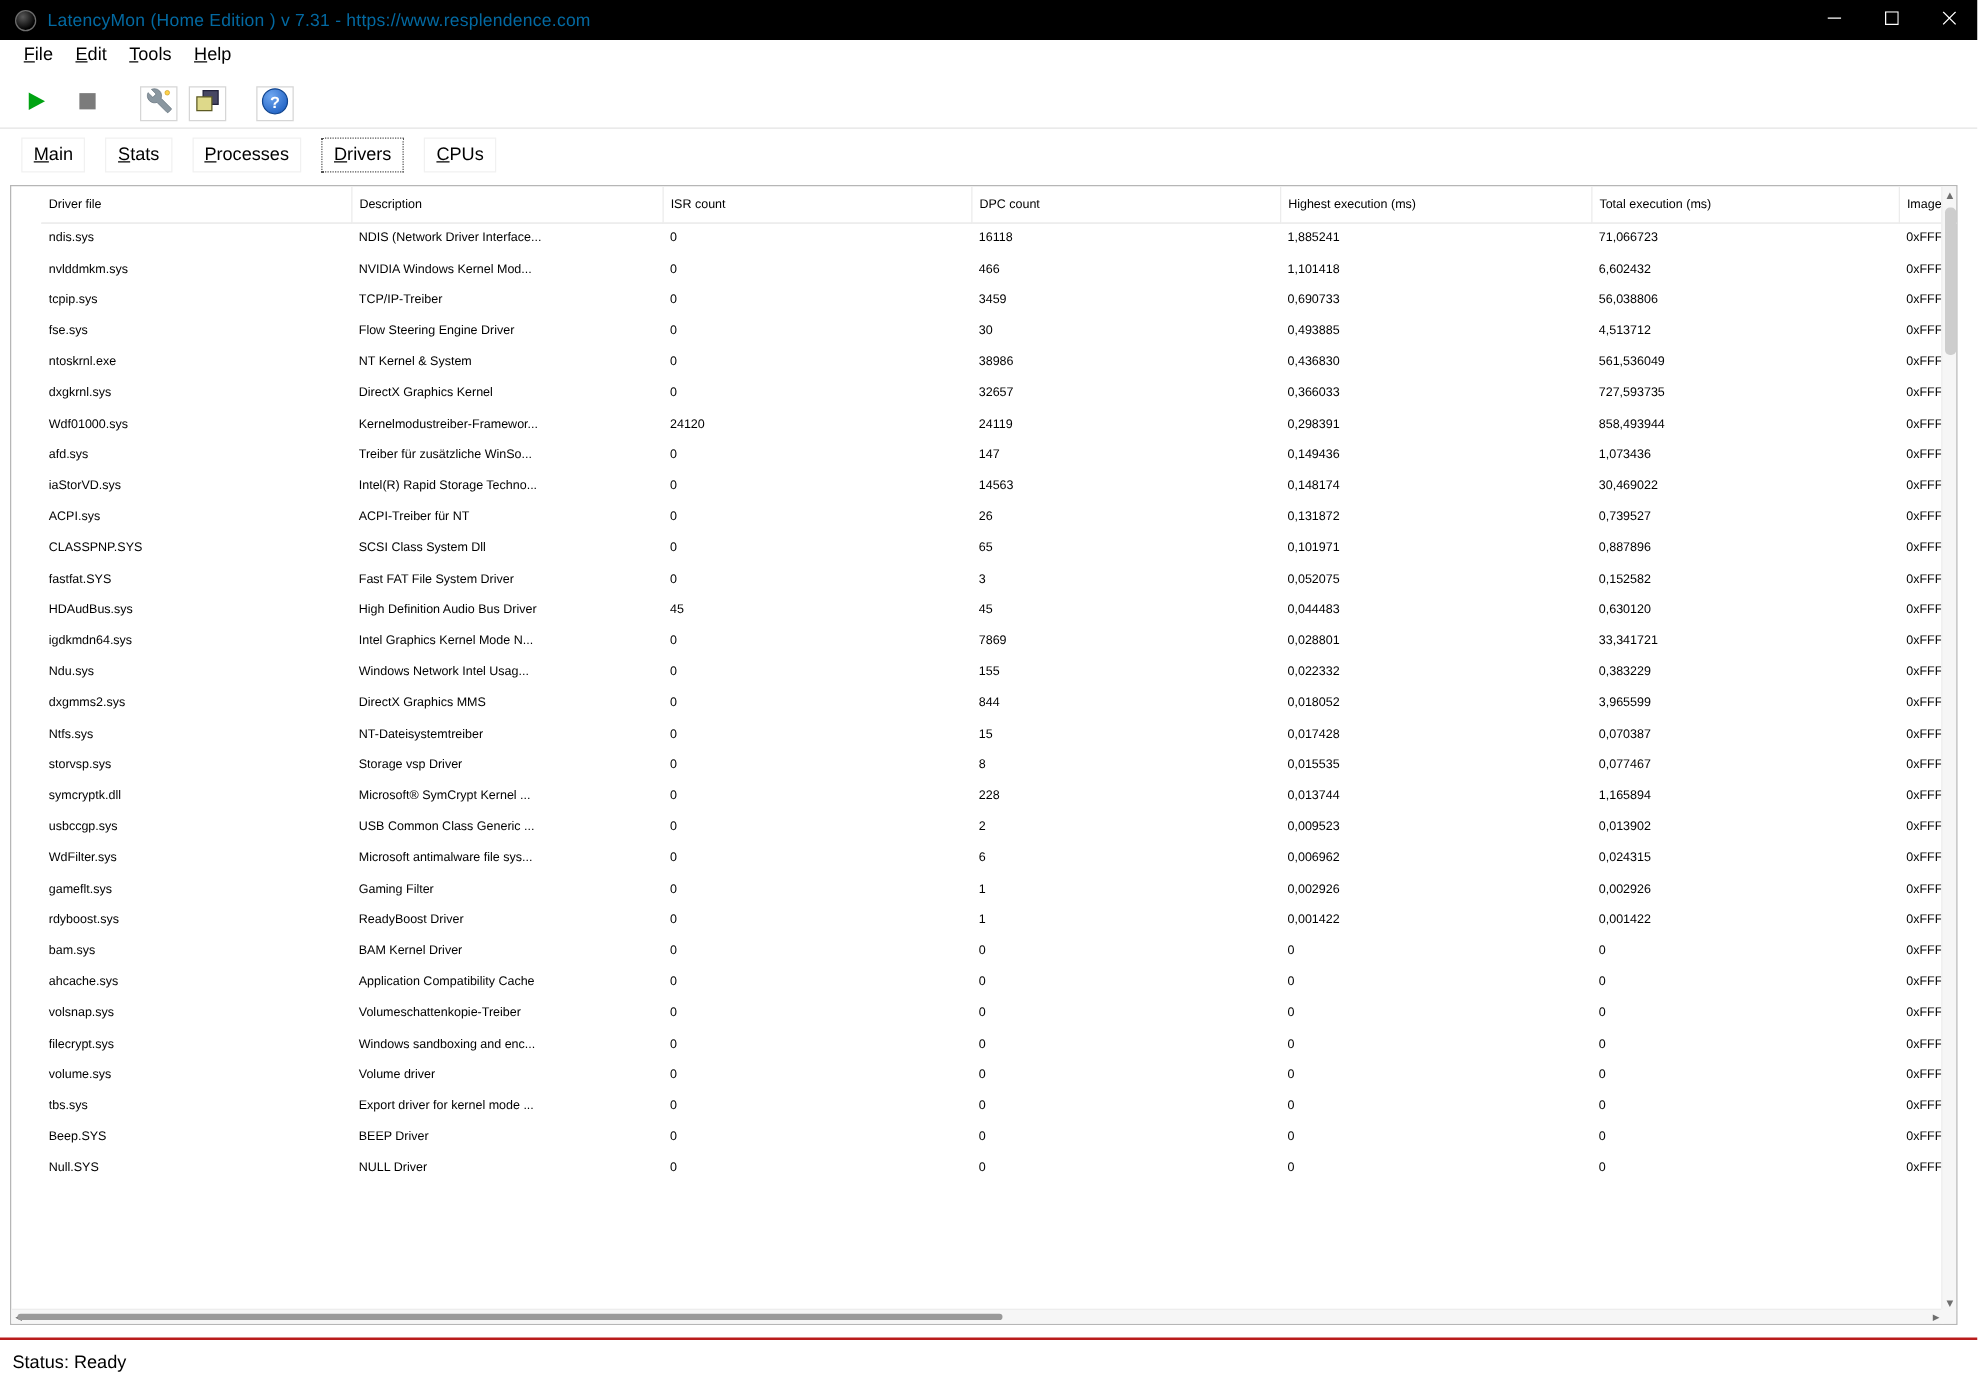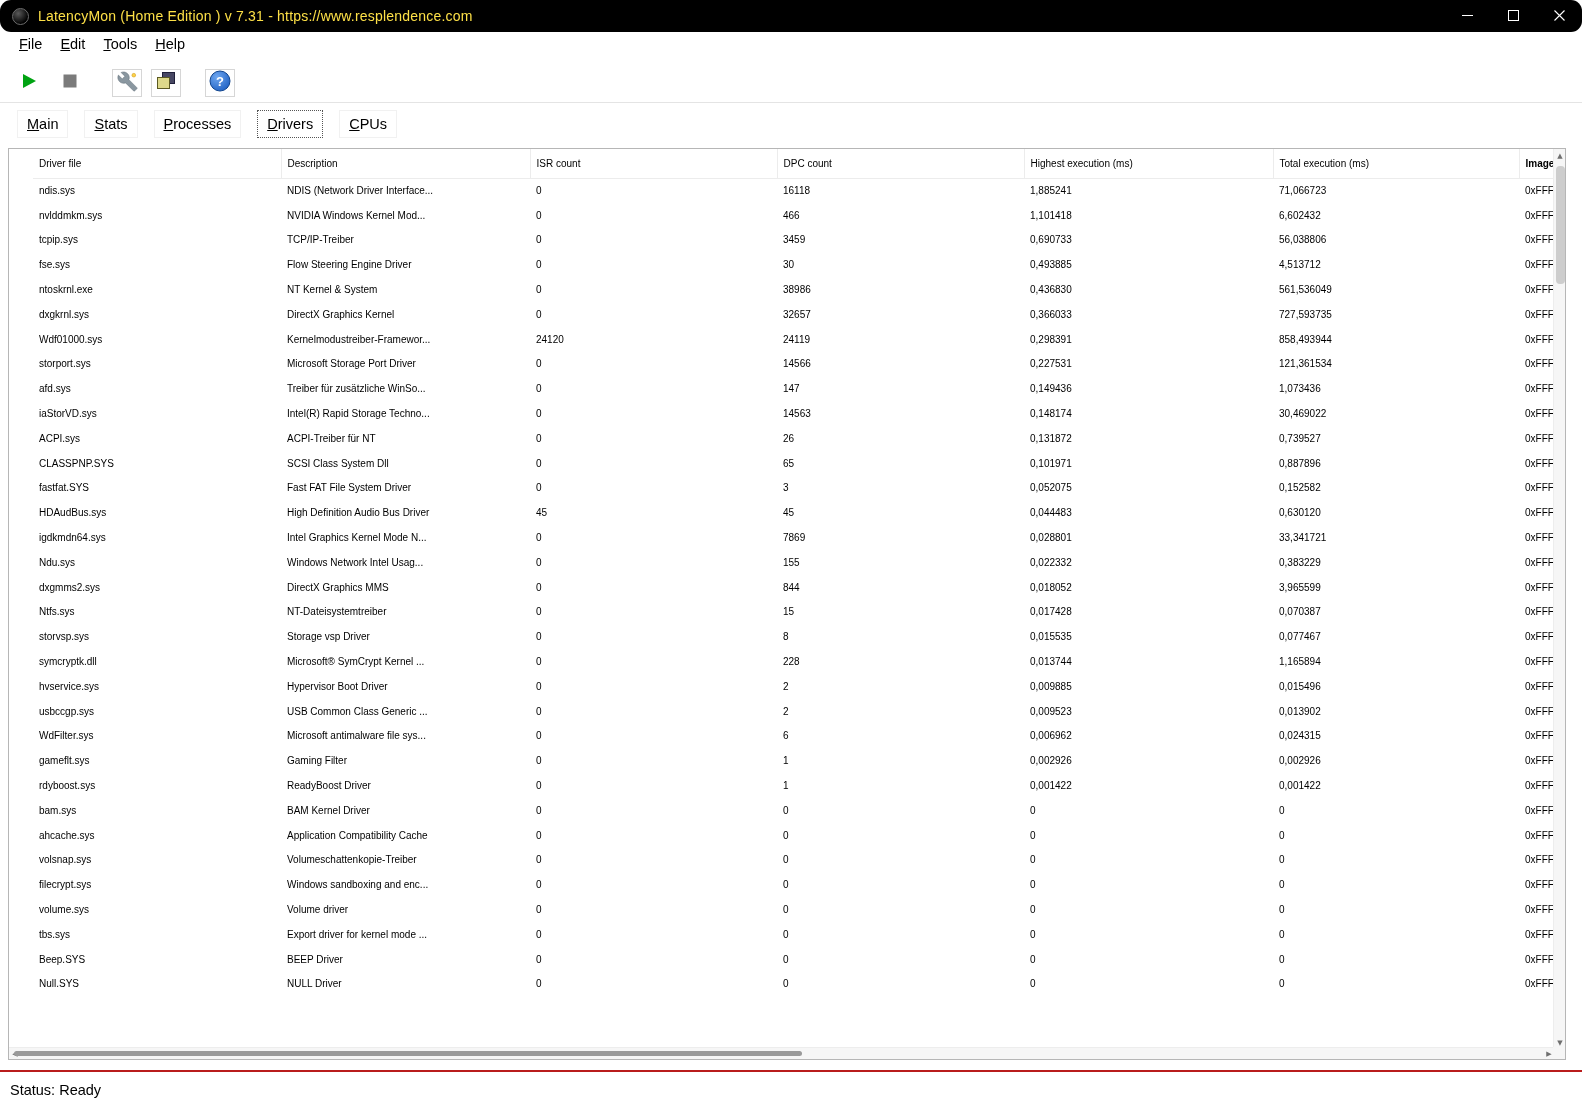"LatencyMon (Home Edition ) v" .titlebar { border-radius: 11px -> none; color: #fde047 -> #0369a1 }
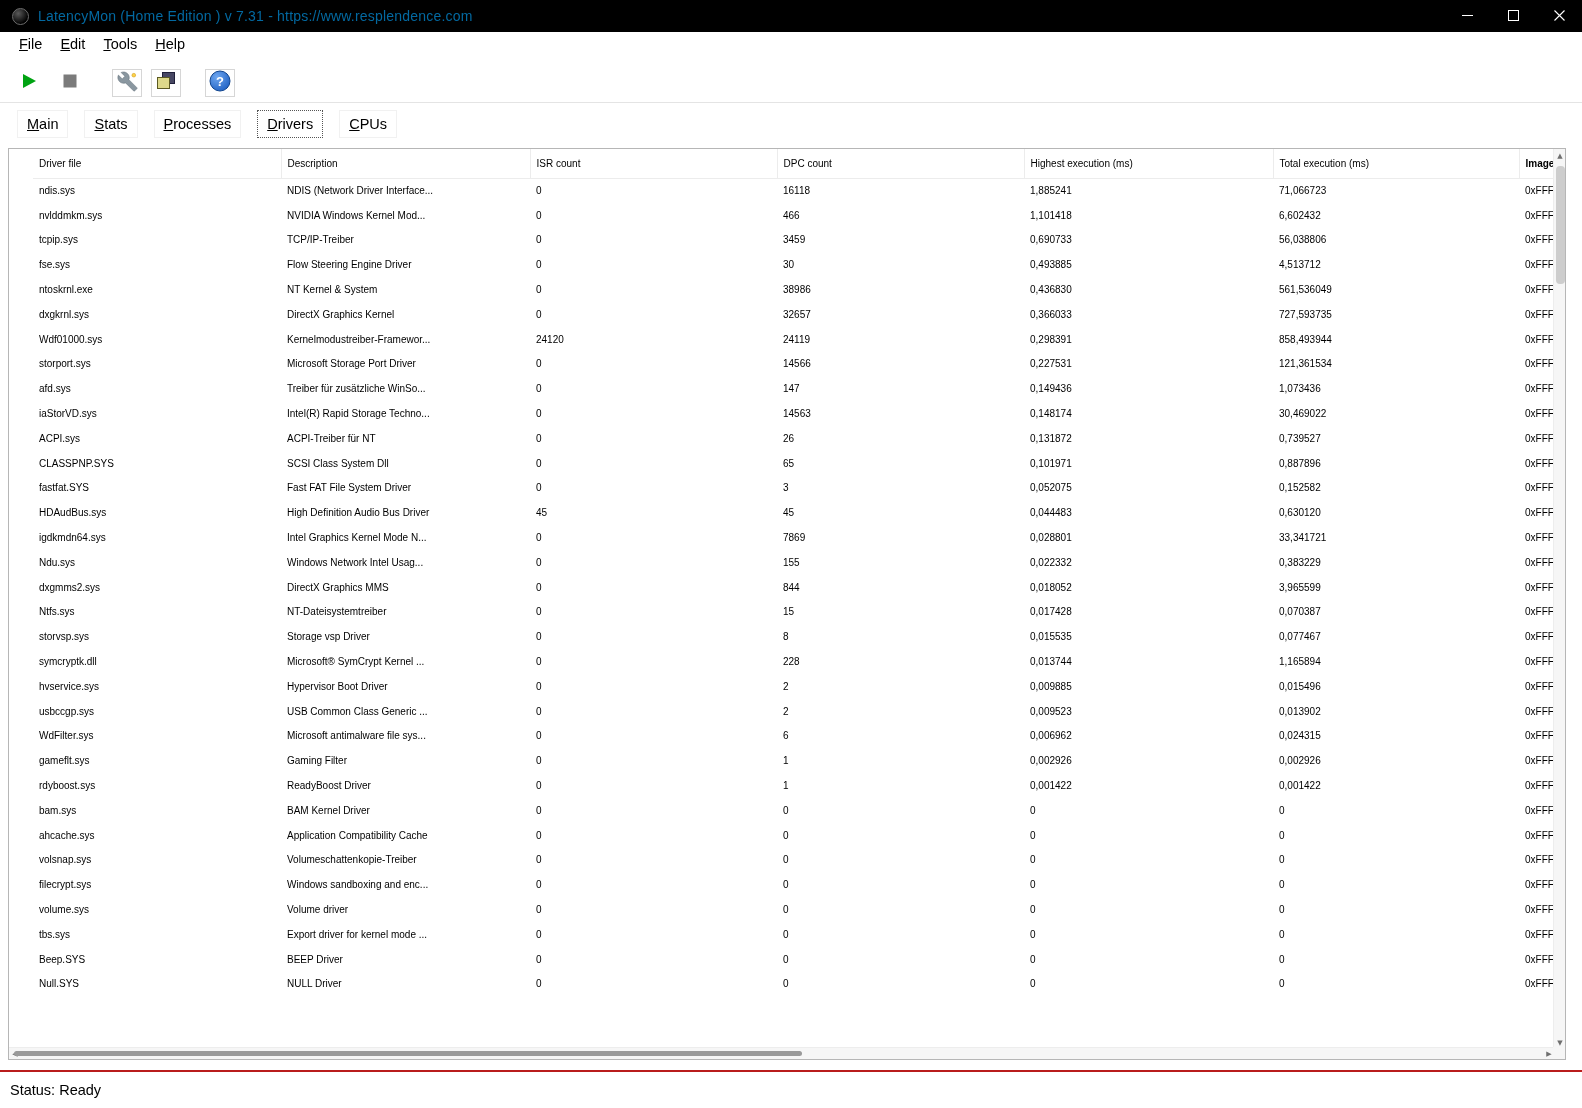"Image" .lv-table th:last-child { font-weight: bold -> none }
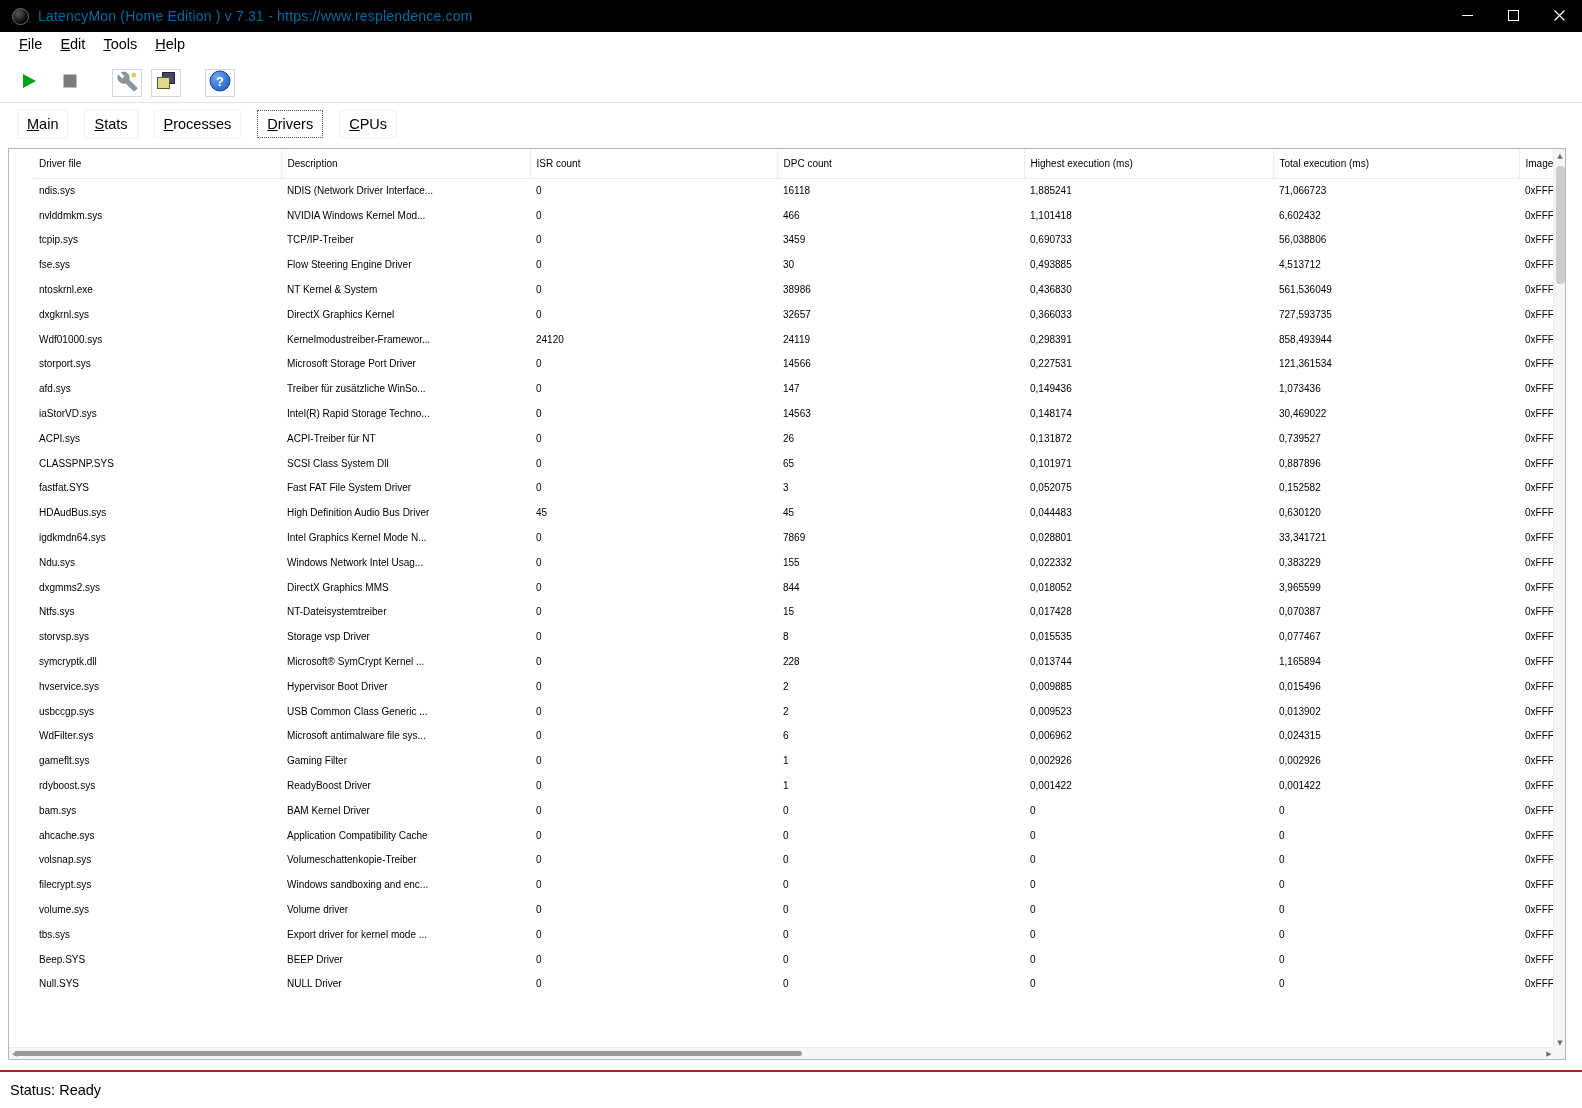"storport.sys" tr { html: <tr> <td>storport.sys</td> <td>Microsoft Storage Port Driver</td> <td>0</td> <td>14566</td> <td>0,227531</td> <td>121,361534</td> <td>0xFFF</td> </tr> -> none }
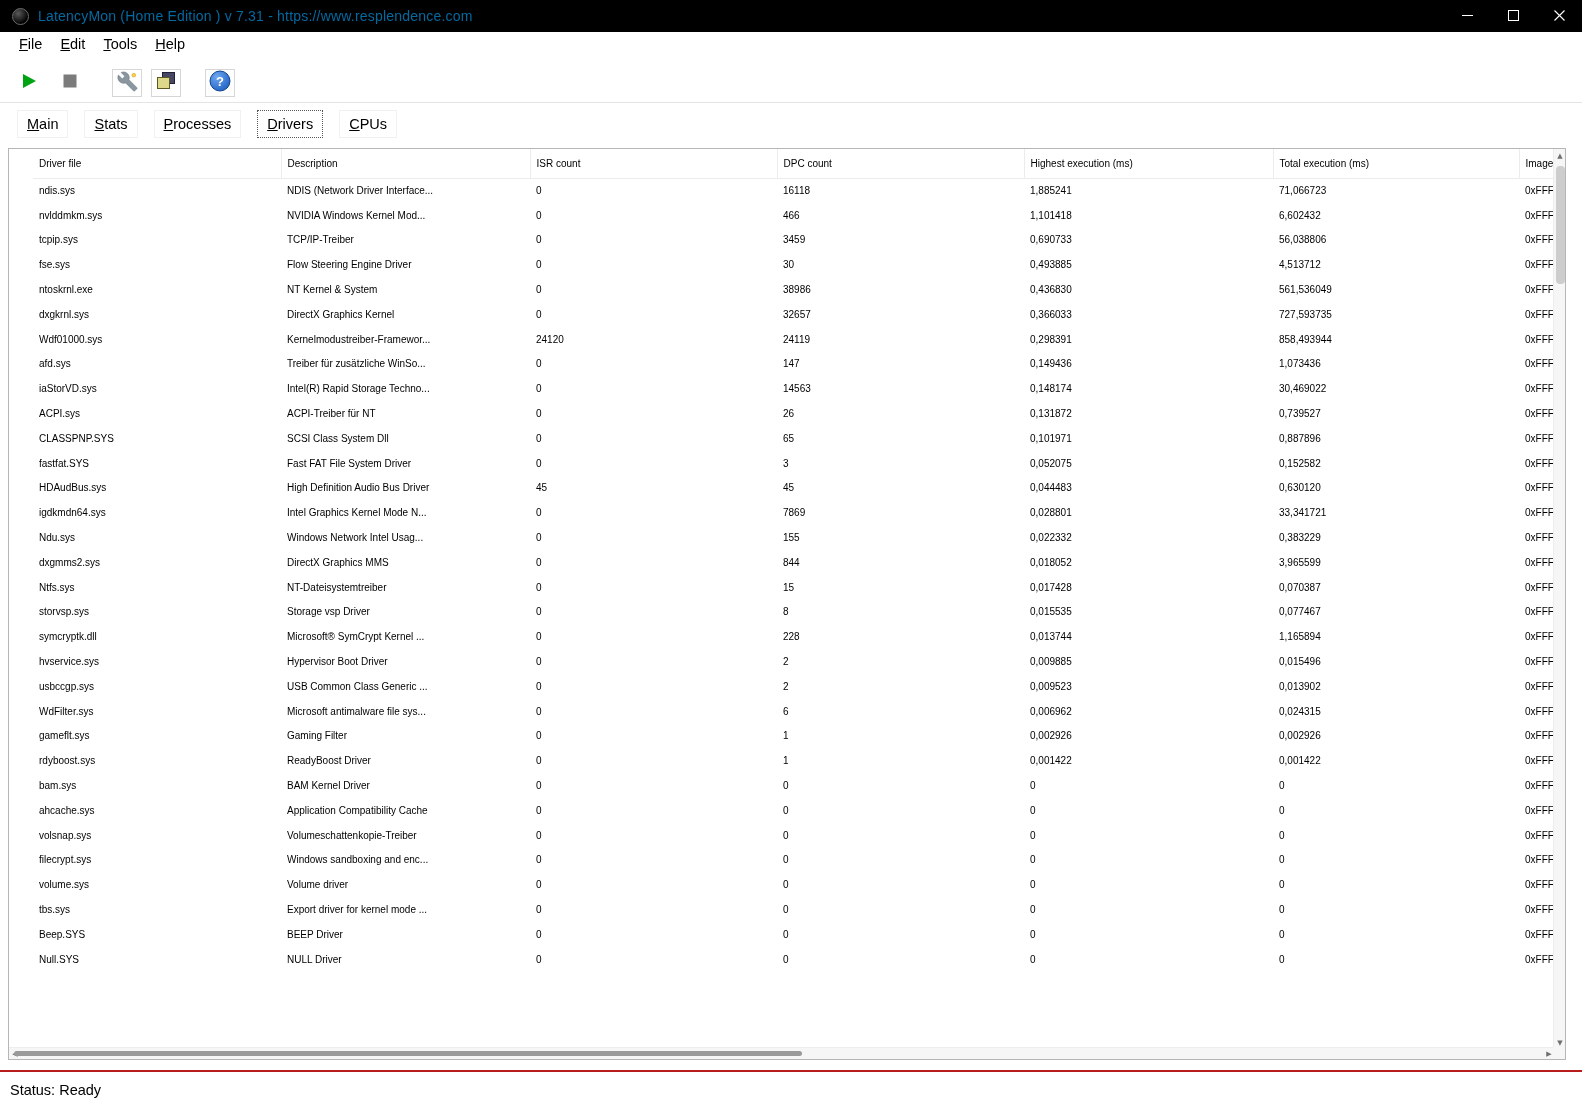"hvservice.sys" tr { html: <tr> <td>hvservice.sys</td> <td>Hypervisor Boot Driver</td> <td>0</td> <td>2</td> <td>0,009885</td> <td>0,015496</td> <td>0xFFF</td> </tr> -> none }
